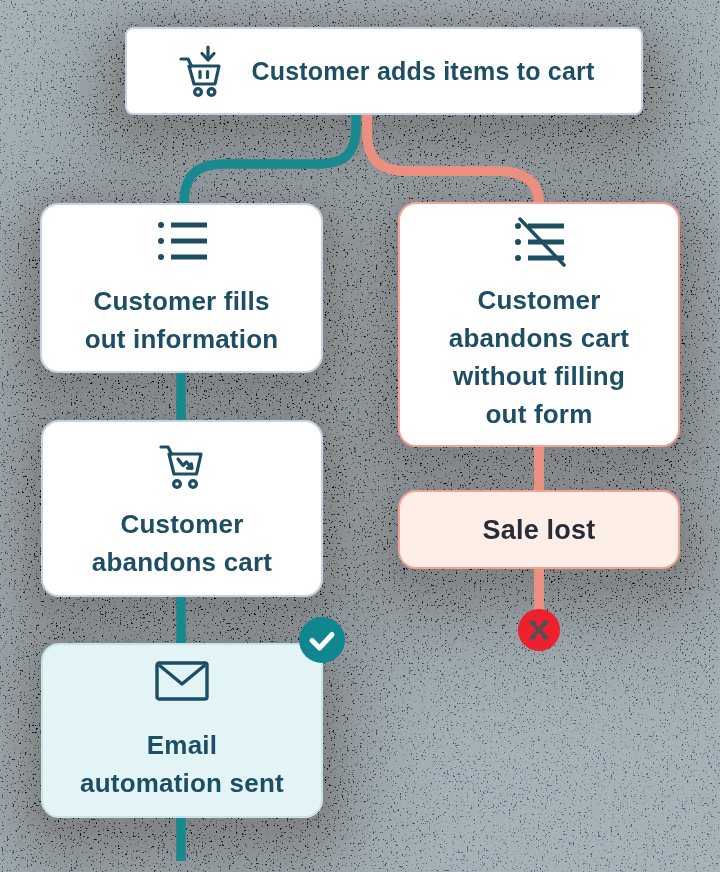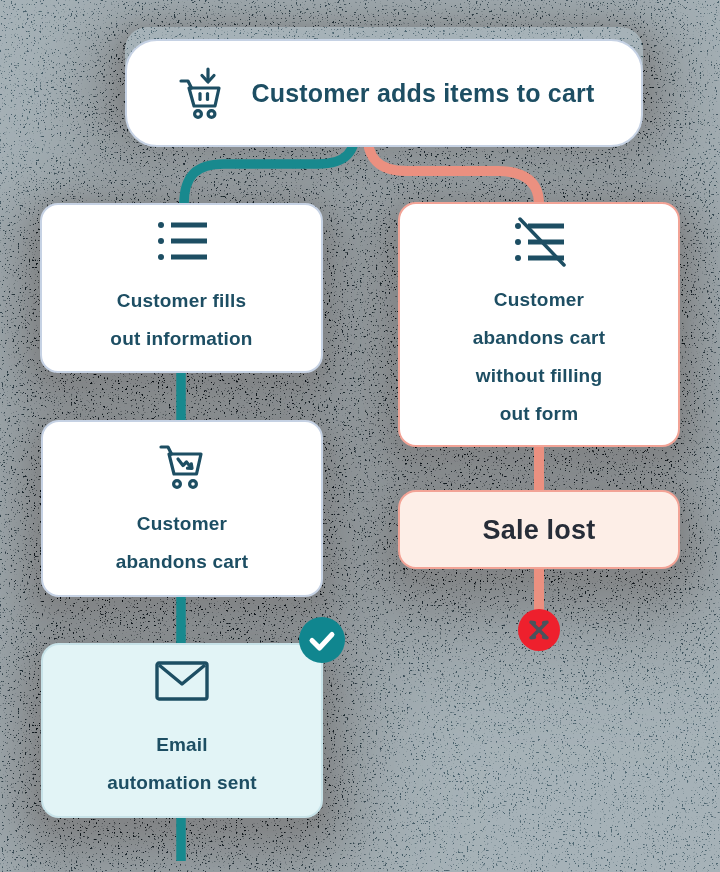"Customer adds items to cart" .node-top { border-radius: 32px -> 8px; height: 108px -> 88px; margin-top: 12px -> none }
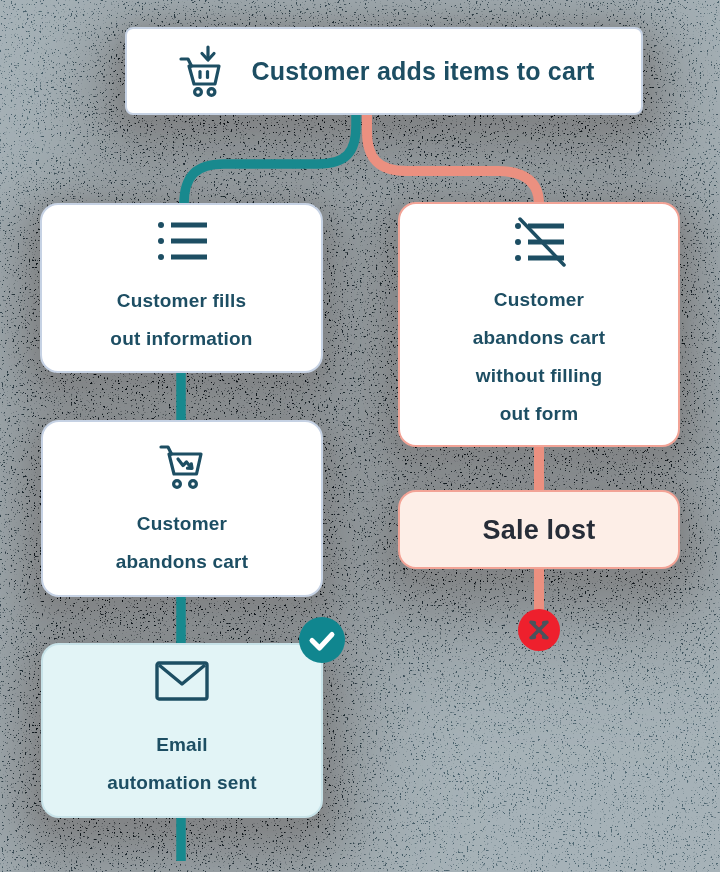"Customer fills" .node-label { font-size: 19px -> 26px }
